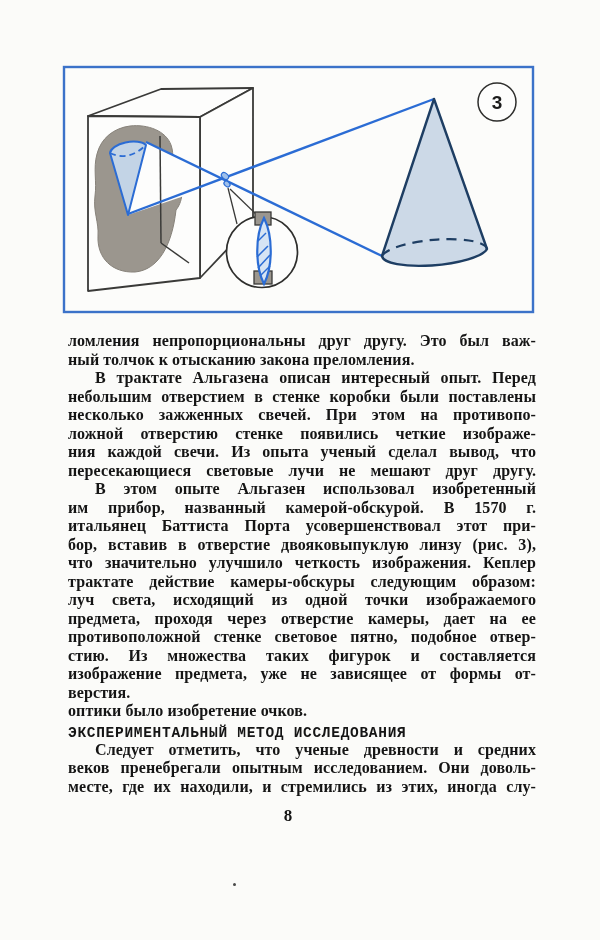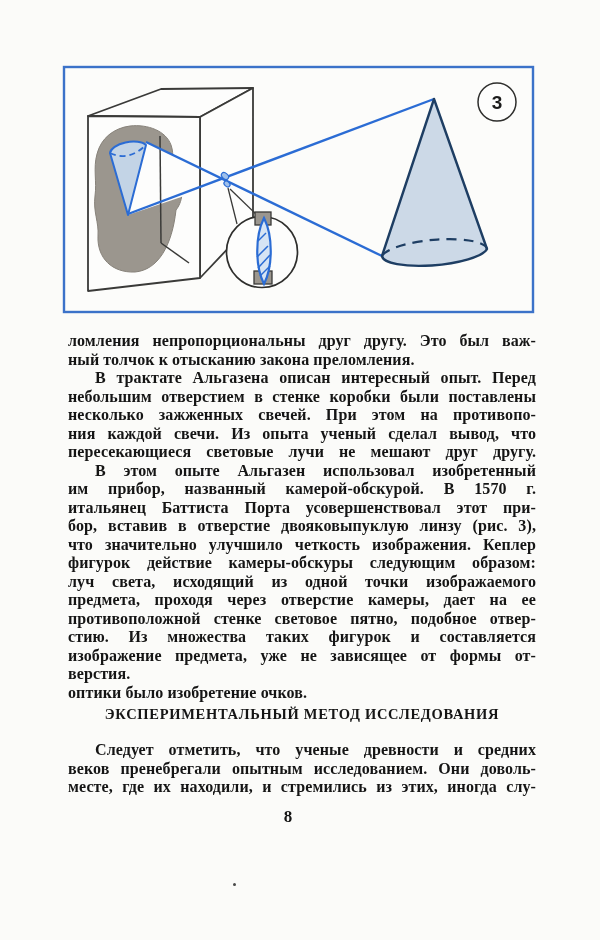"ложной отверстию стенке появились четкие" div.line { html: none -> <div>ложной отверстию стенке появились четкие изображе-</div> }
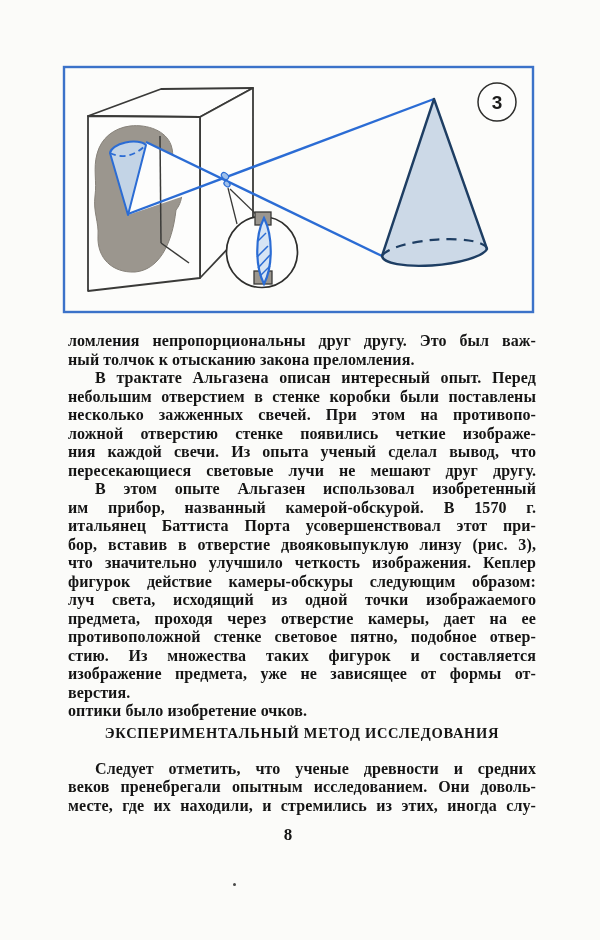"фигурок действие камеры-обскуры" div.line { text: фигурок -> трактате }
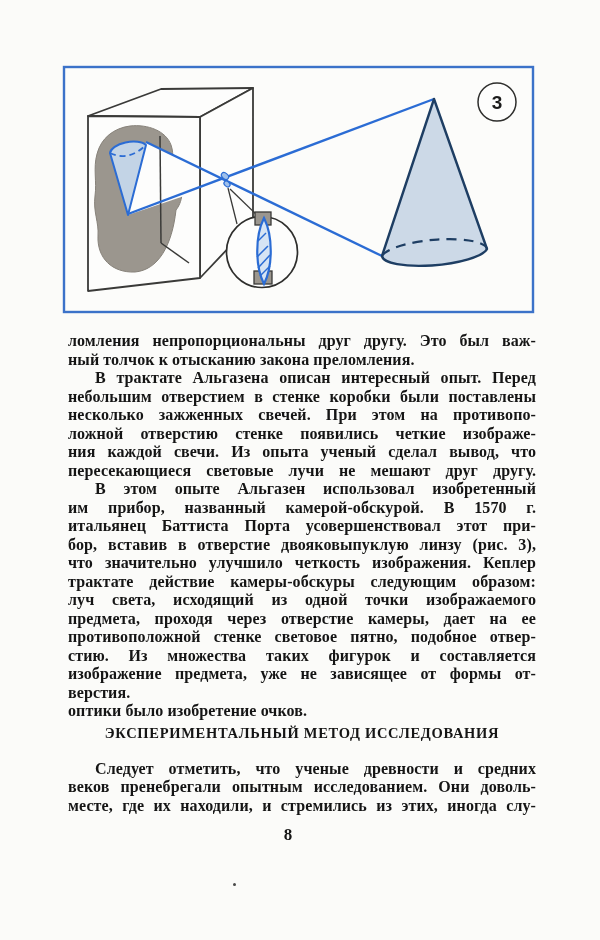"ЭКСПЕРИМЕНТАЛЬНЫЙ МЕТОД ИССЛЕДОВАНИЯ" .heading { font-family: Liberation Serif, serif -> Liberation Mono, monospace; margin-bottom: 19px -> none; text-align: center -> none }
